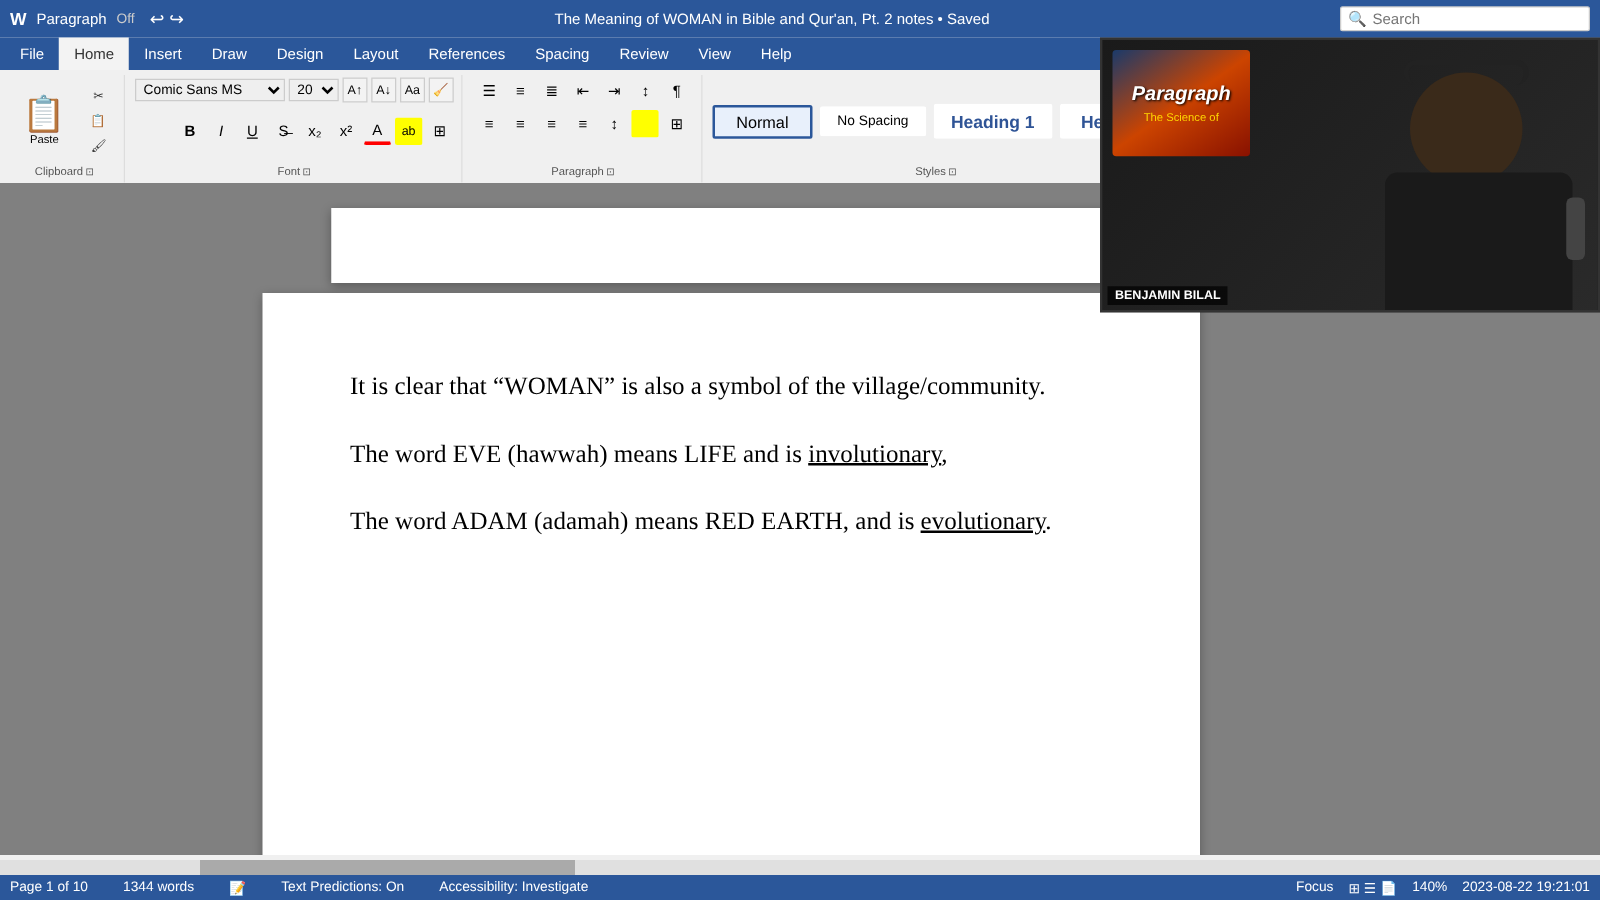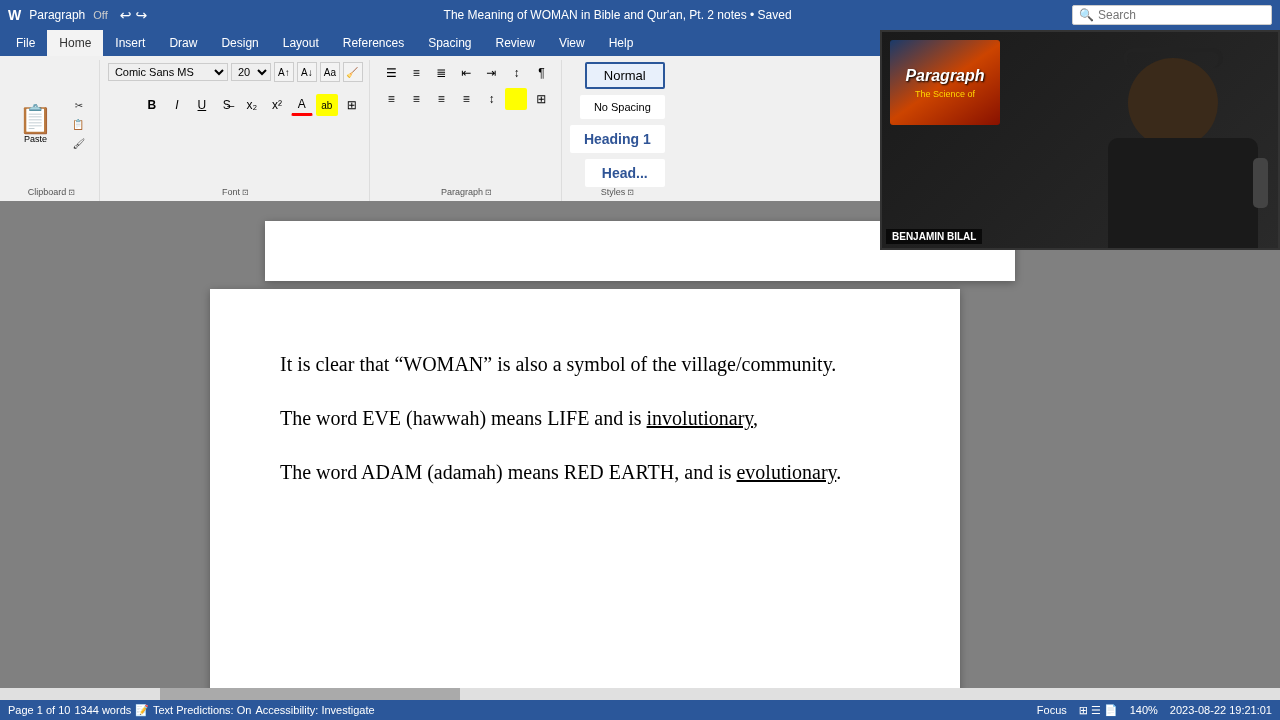"Normal" div.ribbon-group-content { align-items: flex-end -> center; flex-direction: column -> none }
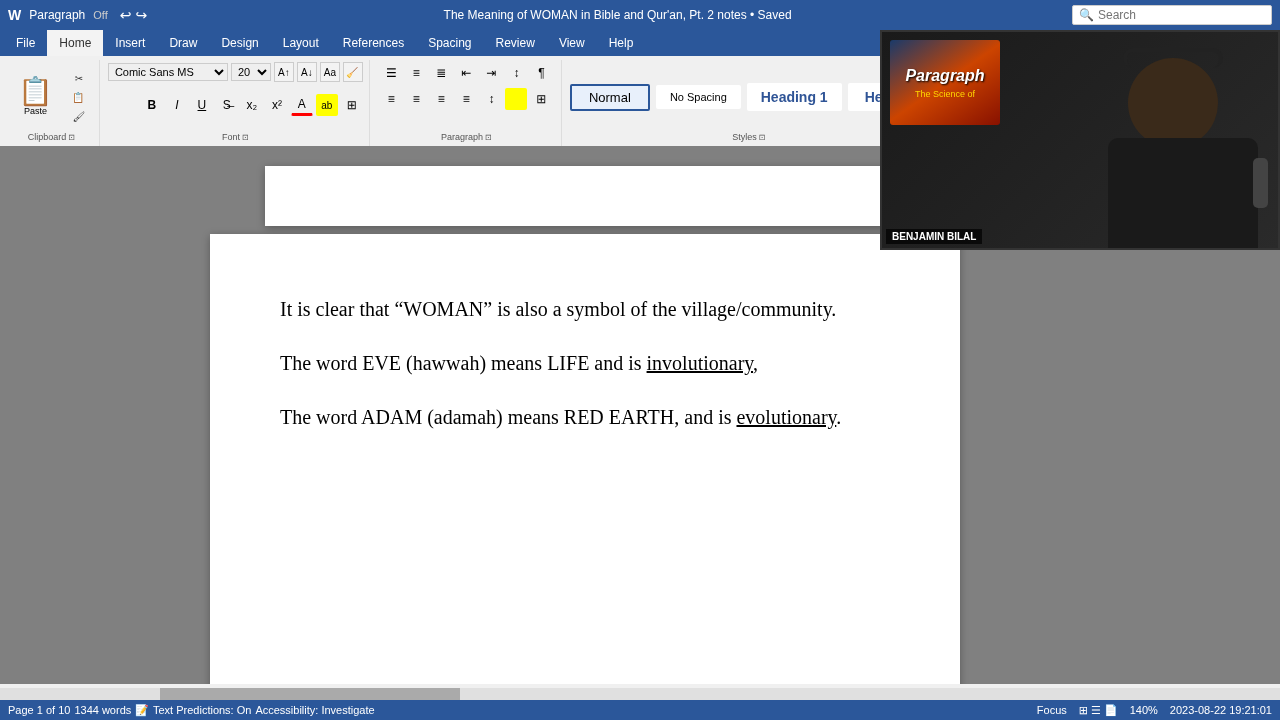"Page 1 of 10" .status-bar { gap: 4px -> 28px }
